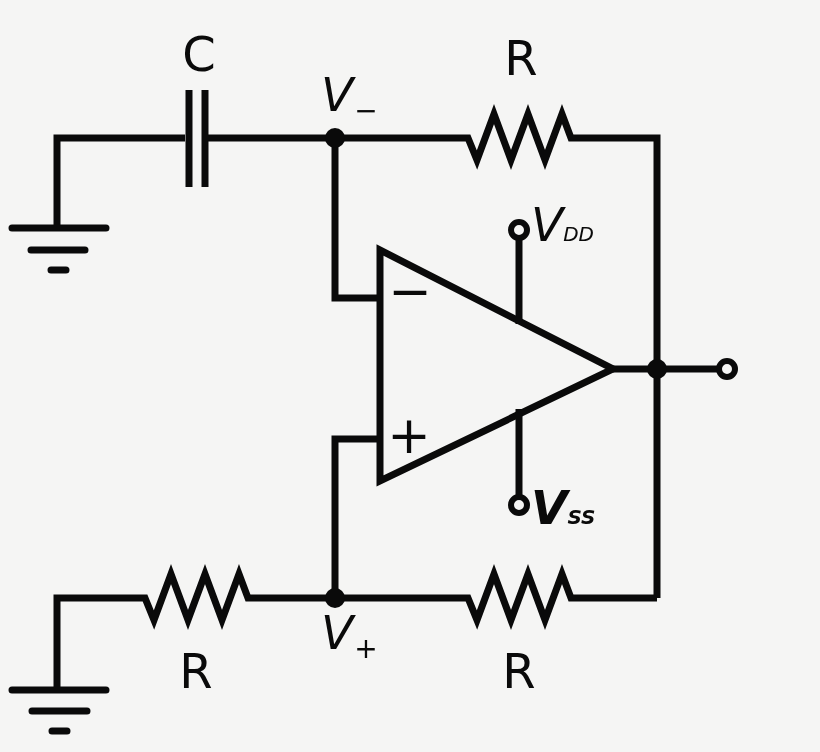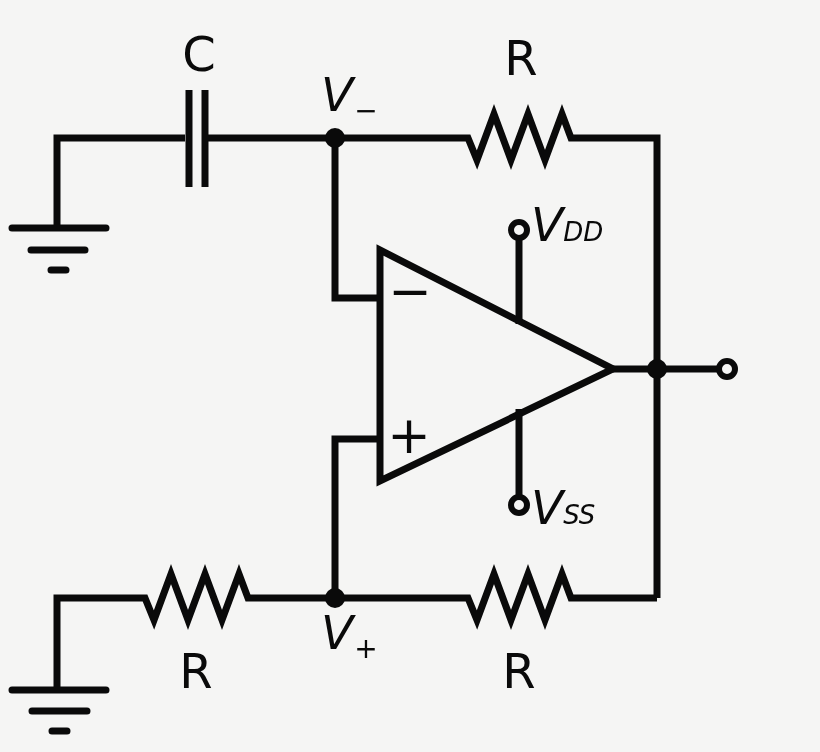"DD" .sub { font-size: 26px -> 20px }
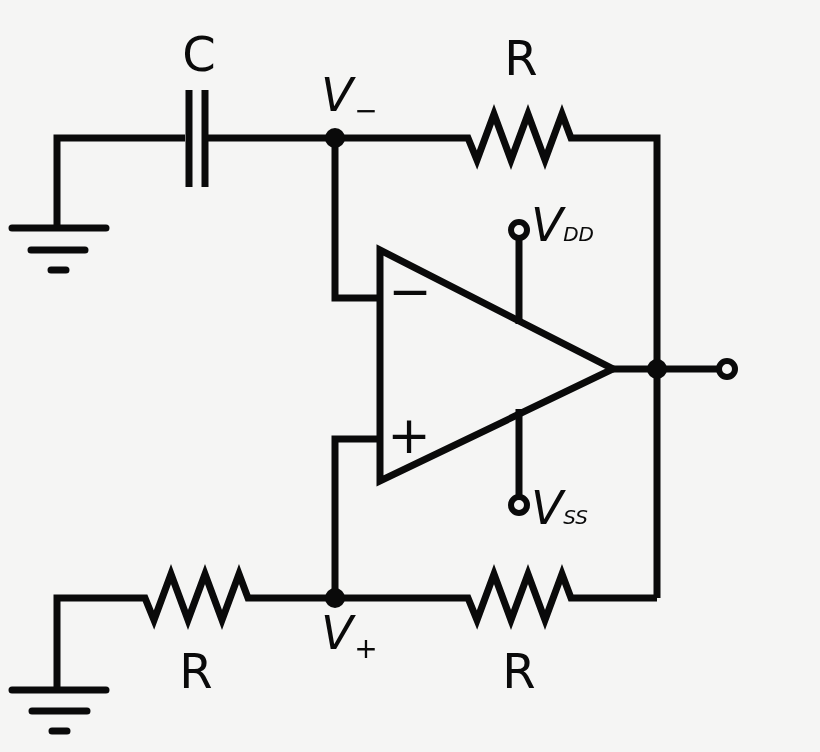"VSS" div.lbl { font-weight: none -> bold }
